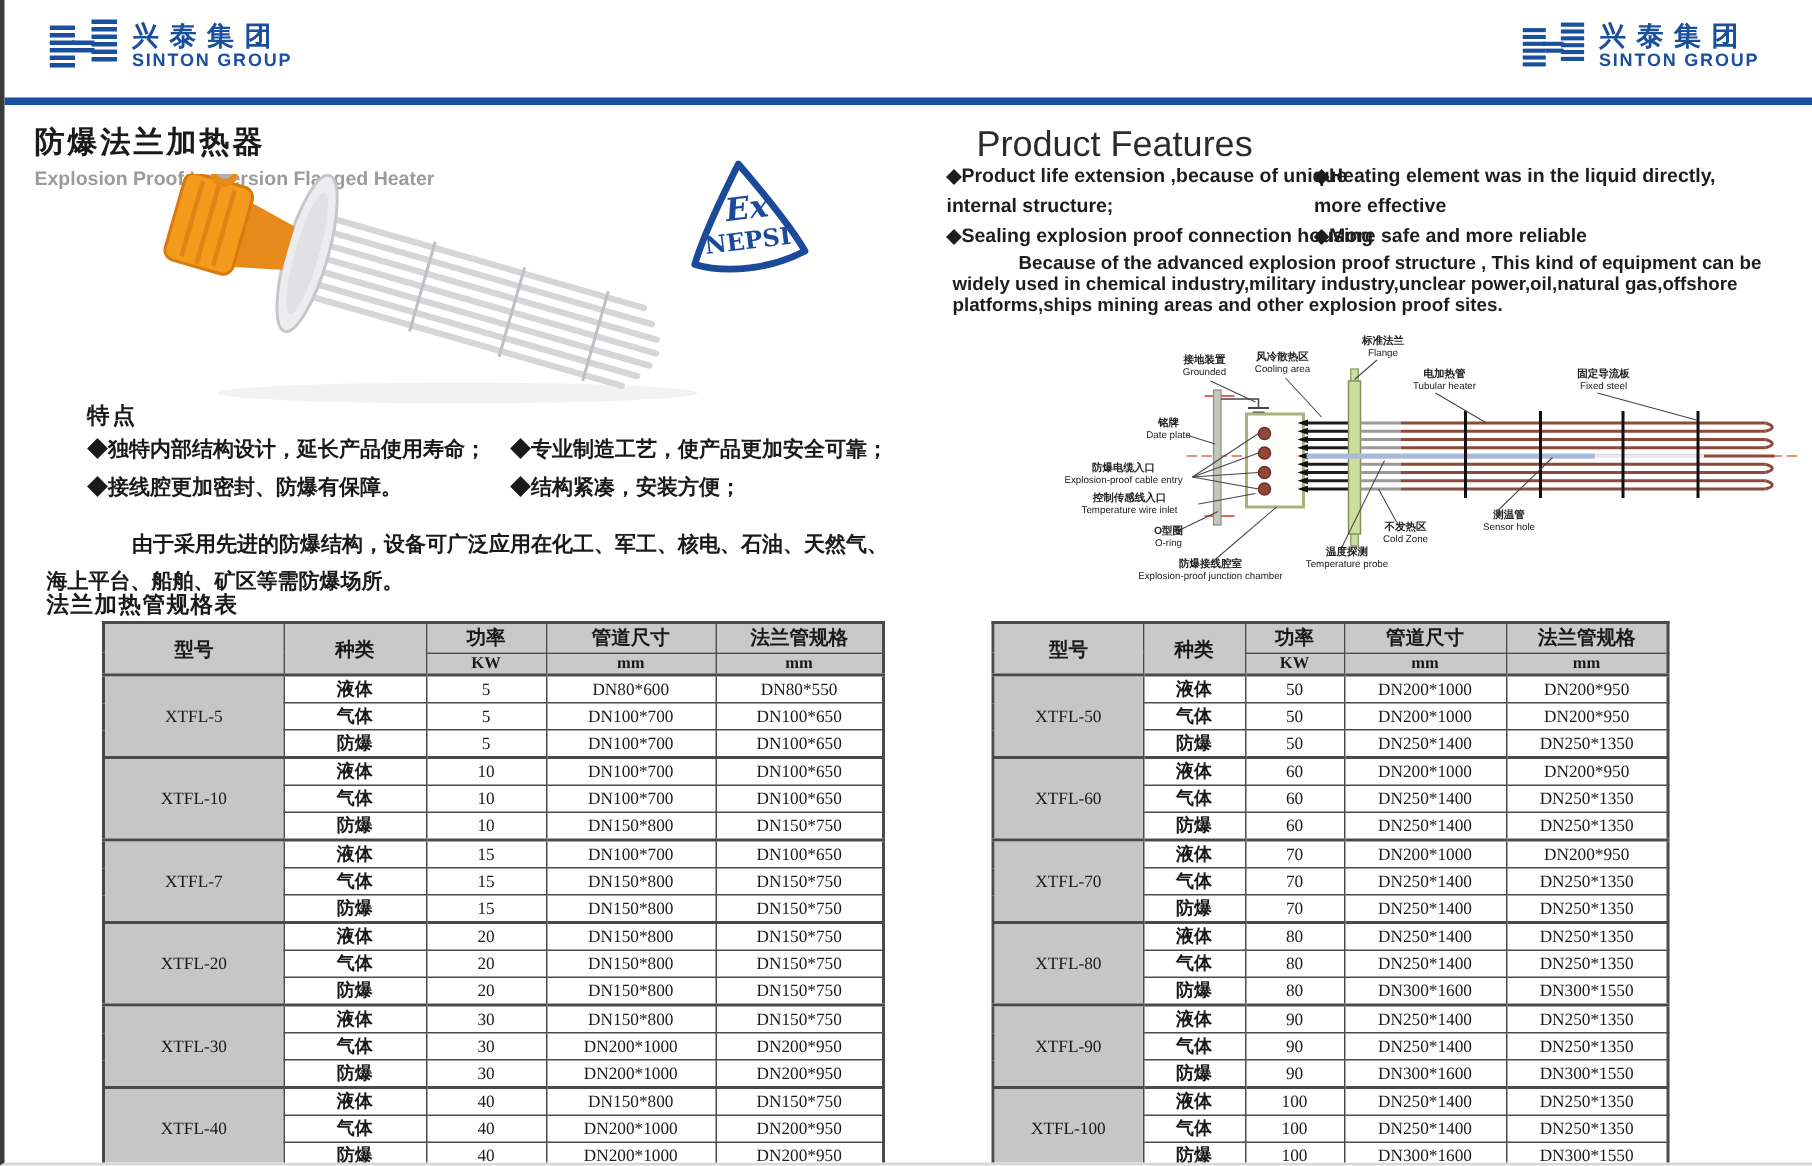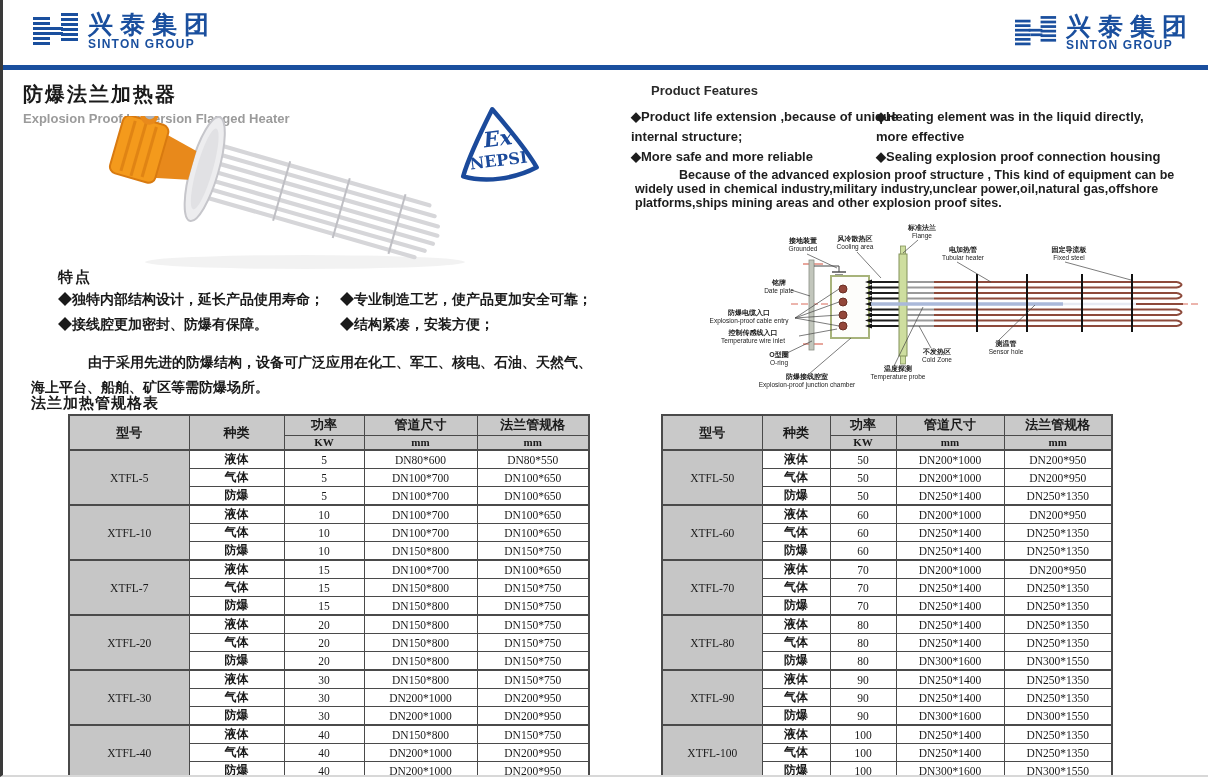"兴泰集团" .brand-cn { font-size: 25px -> 18px }
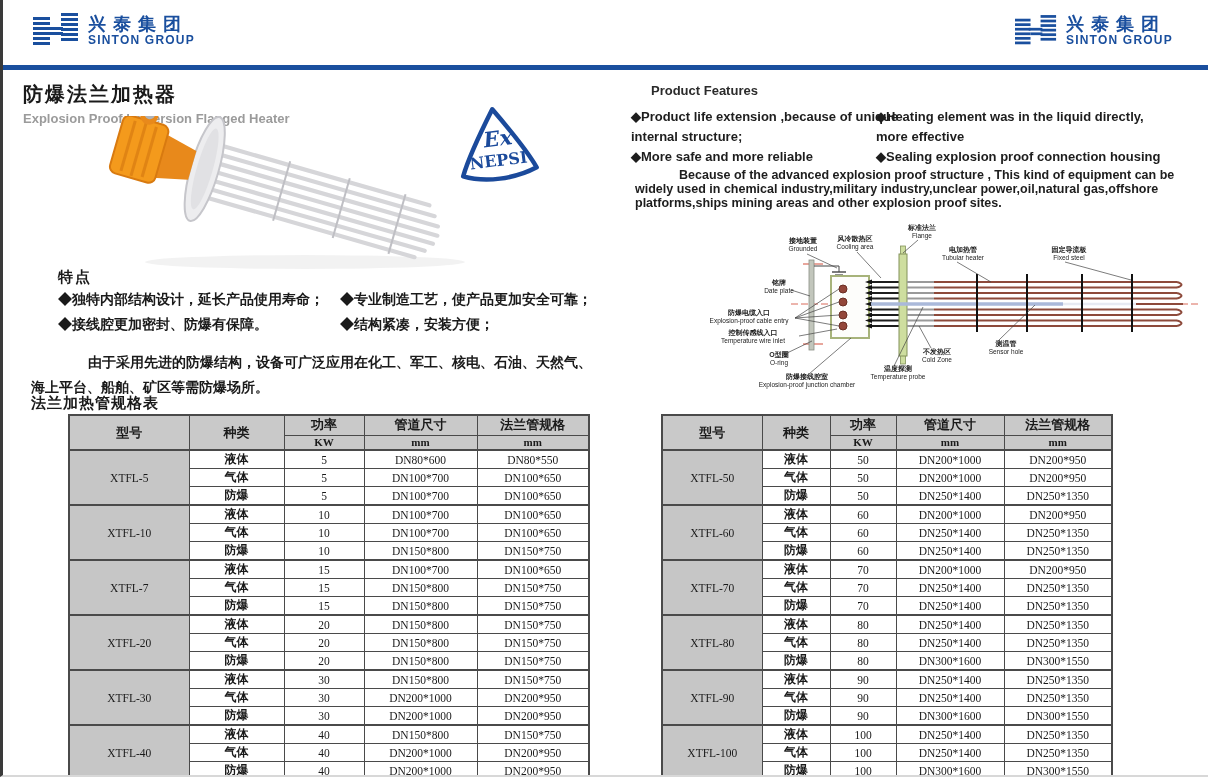"Product Features" .pf-title { font-size: 13px -> 24px; font-weight: 700 -> 400 }
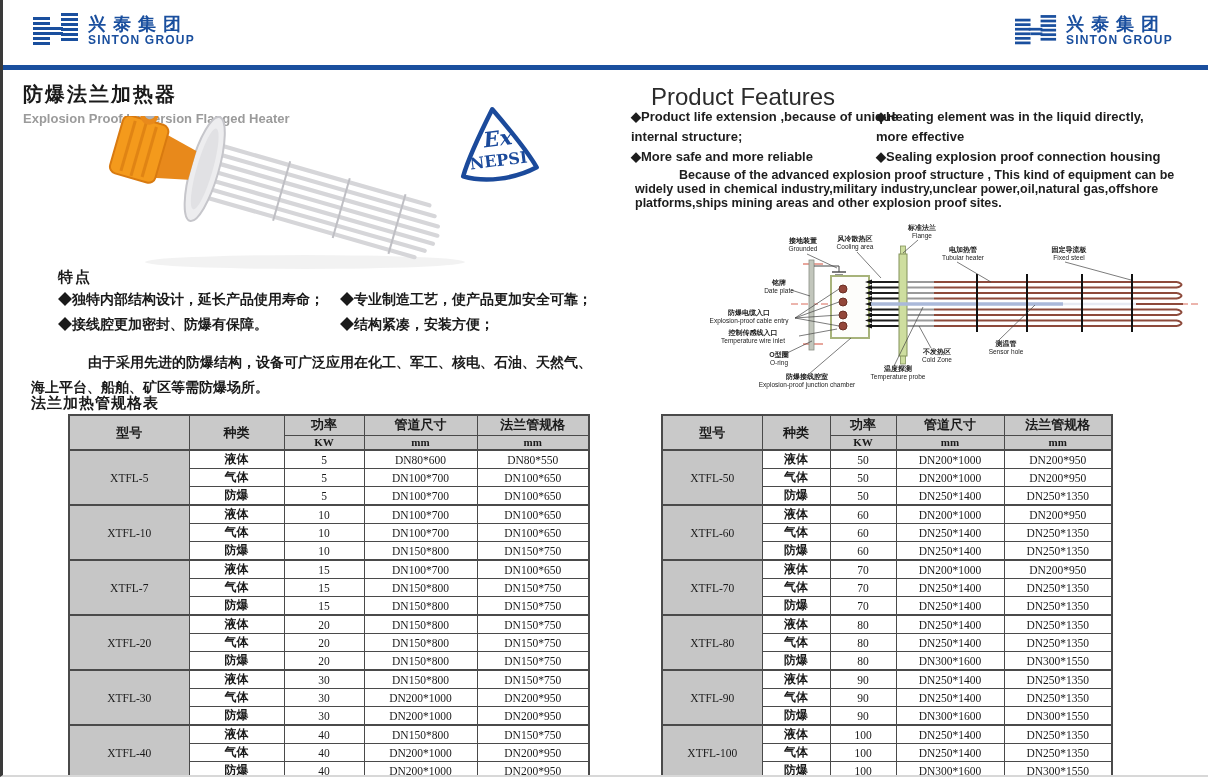"◆More safe and more reliable" div.pf-item { order: before "◆Sealing explosion proof connection" -> after "◆Sealing explosion proof connection" }
